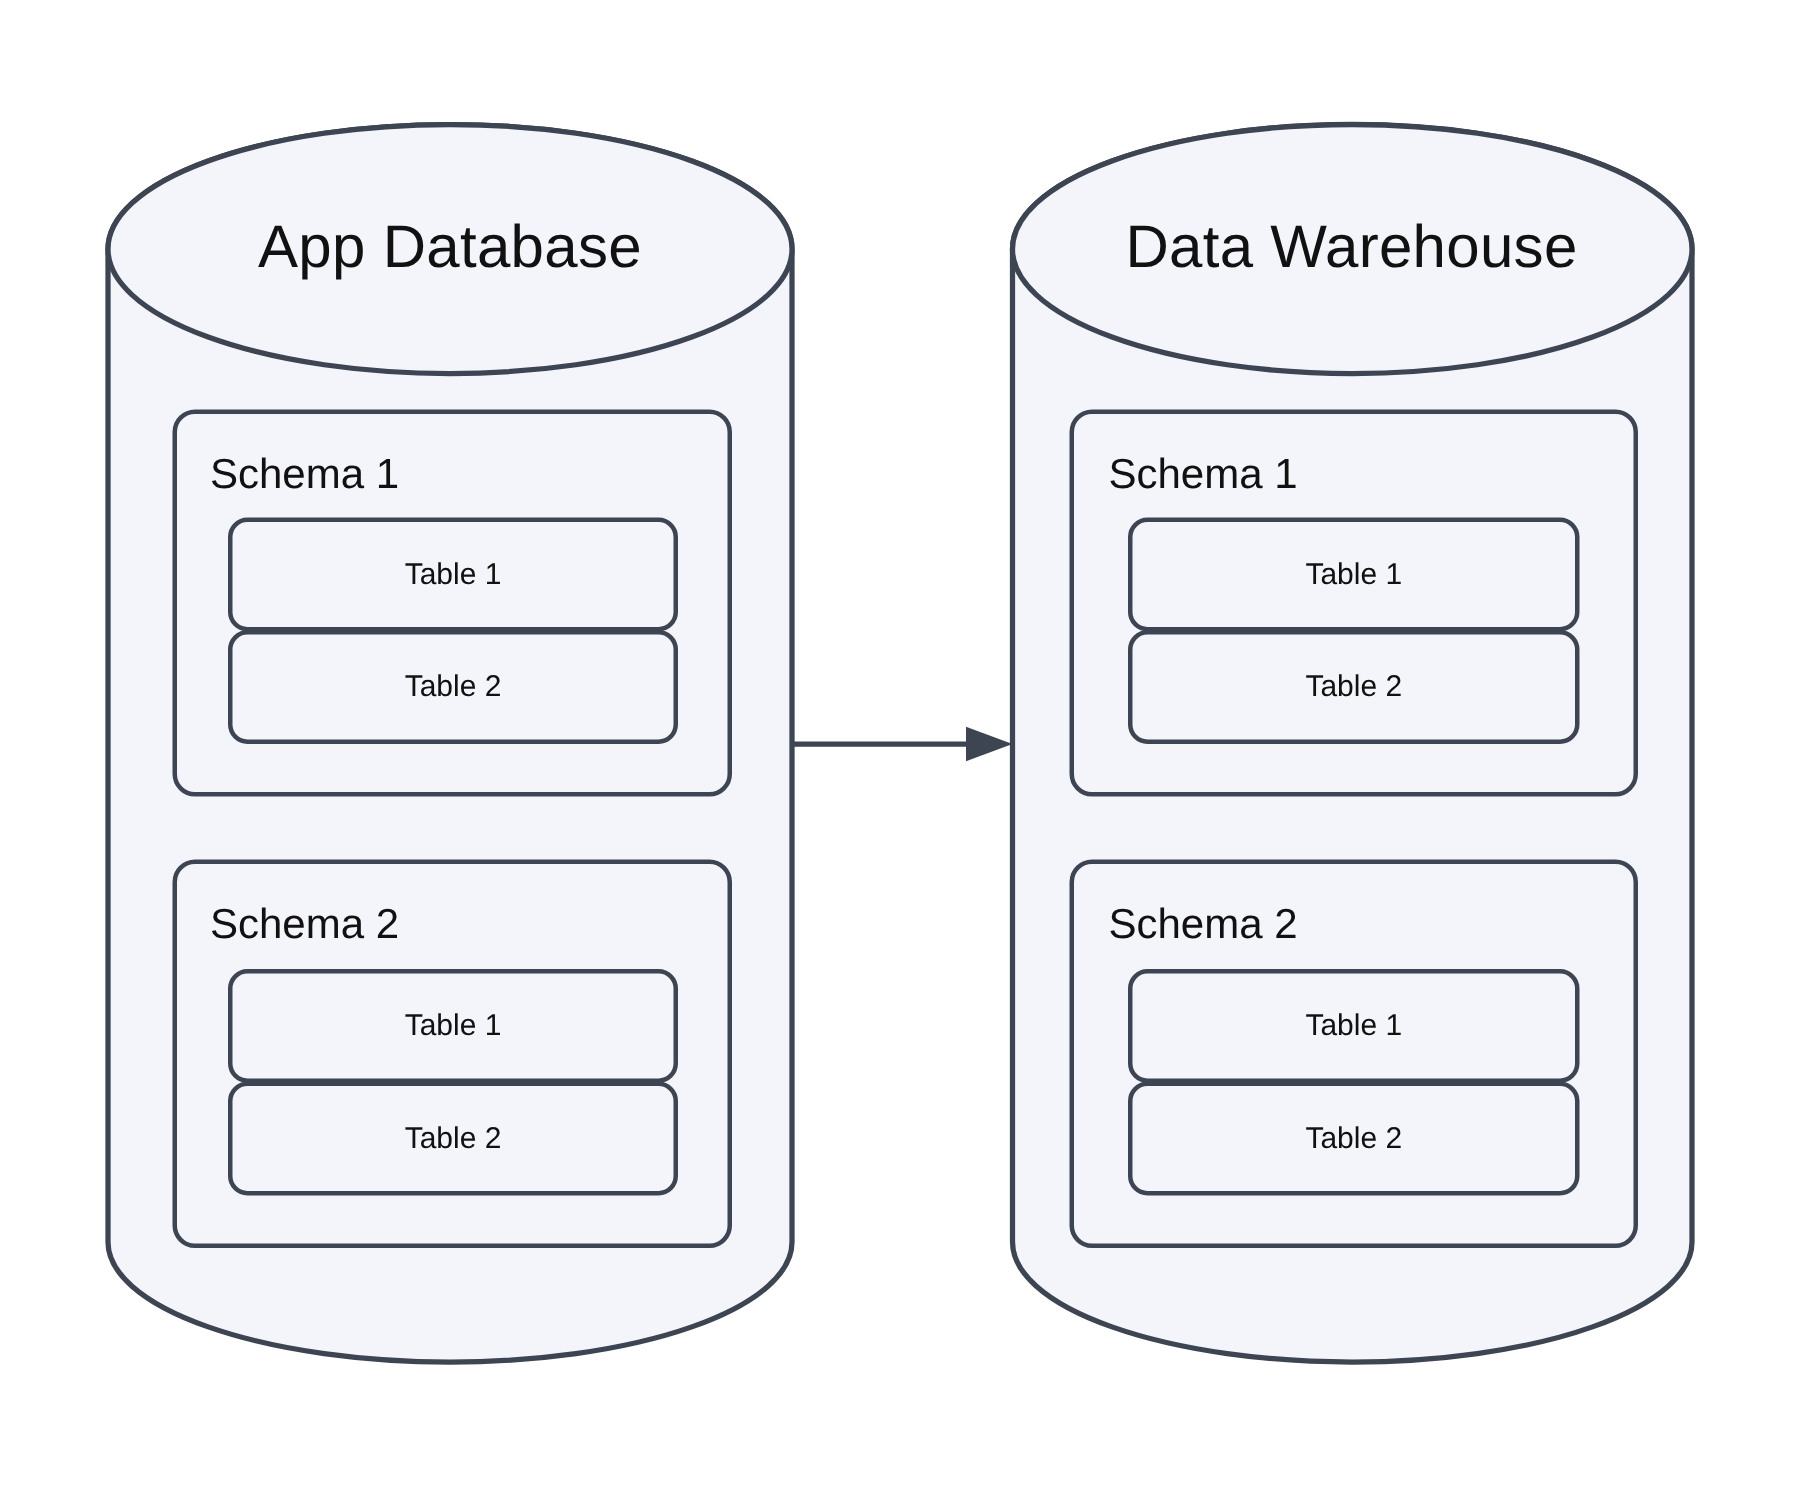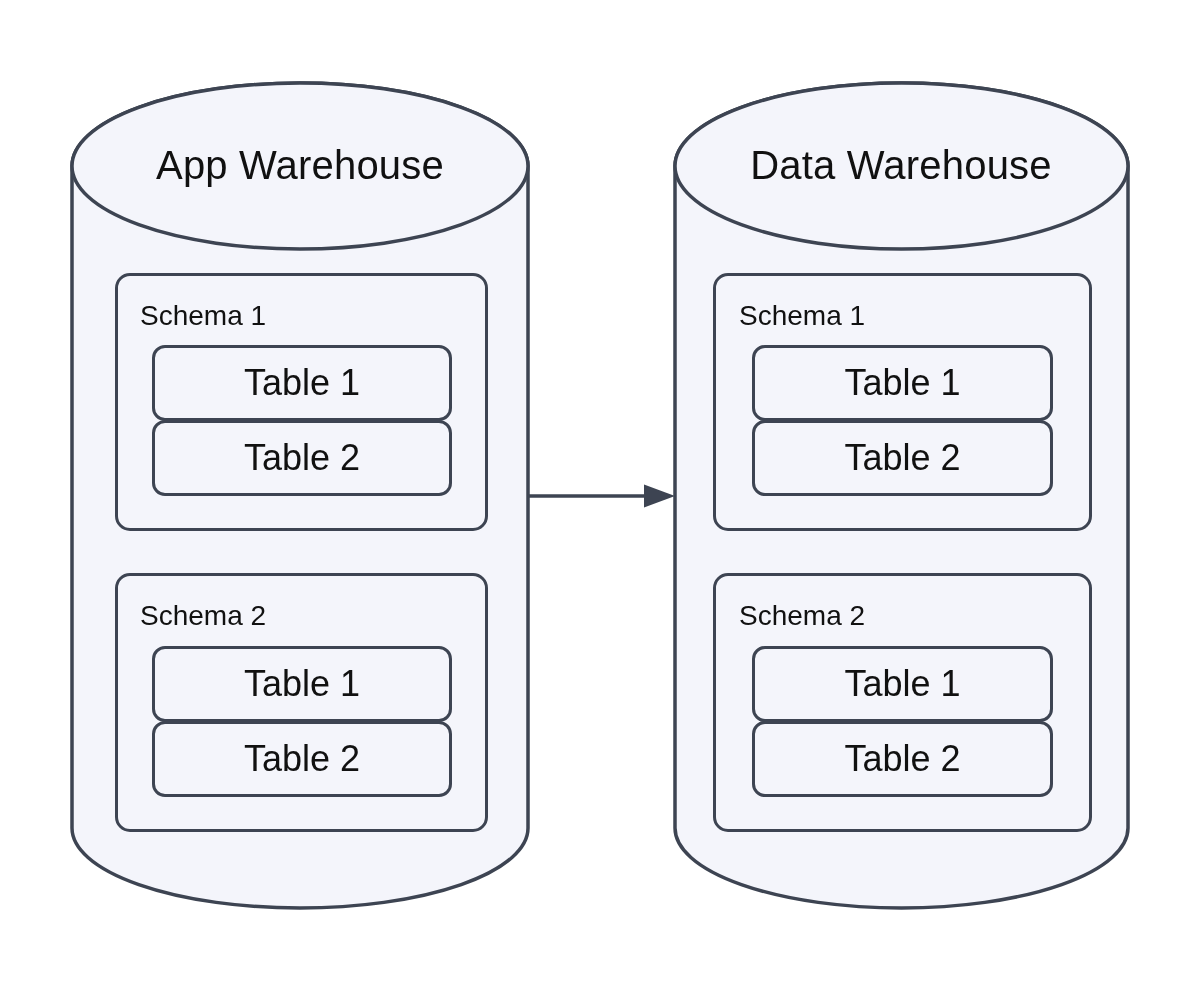"App Warehouse" div.db-title { text: Warehouse -> Database }
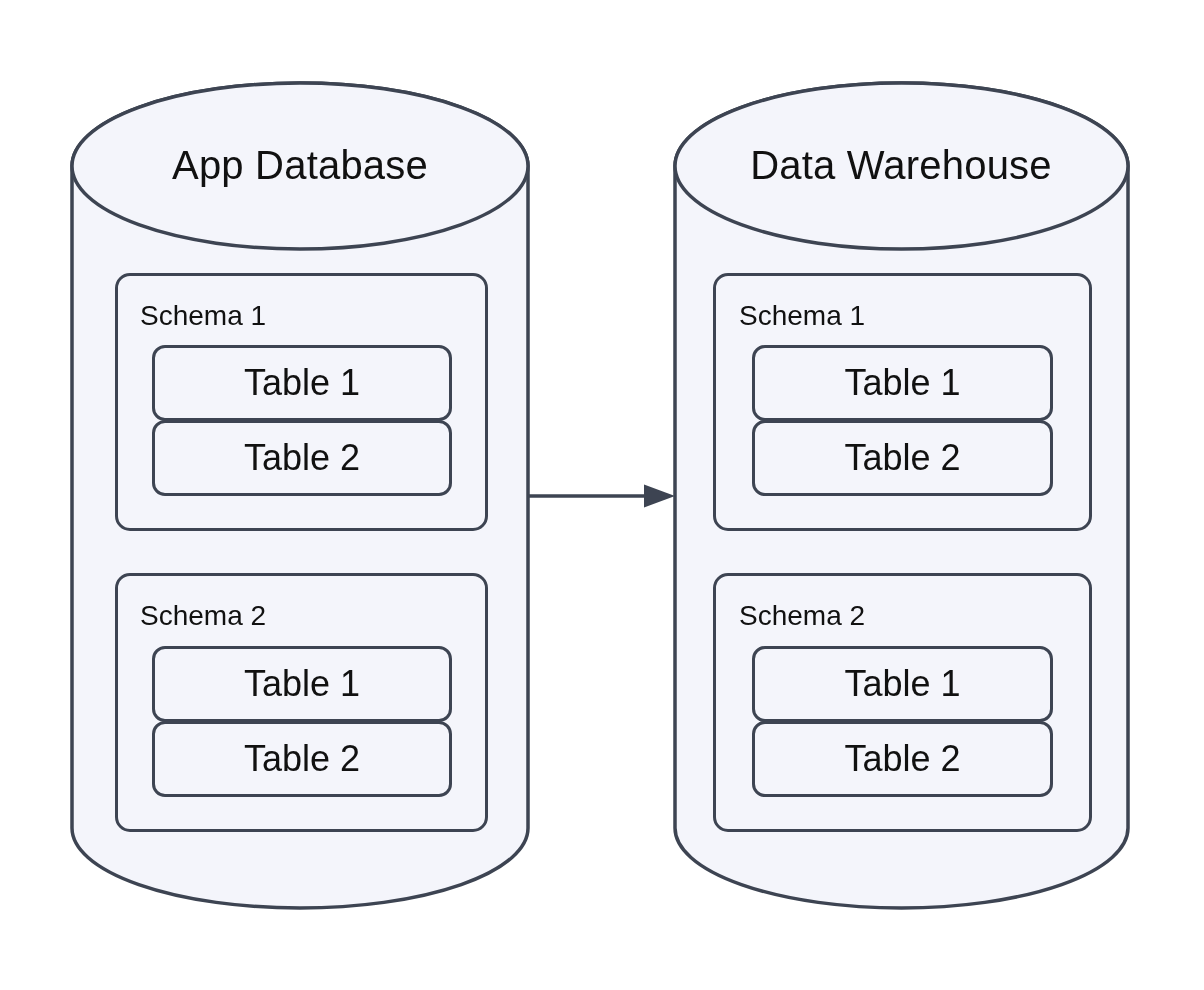"Table 1" .table-label { font-size: 36px -> 20px }
